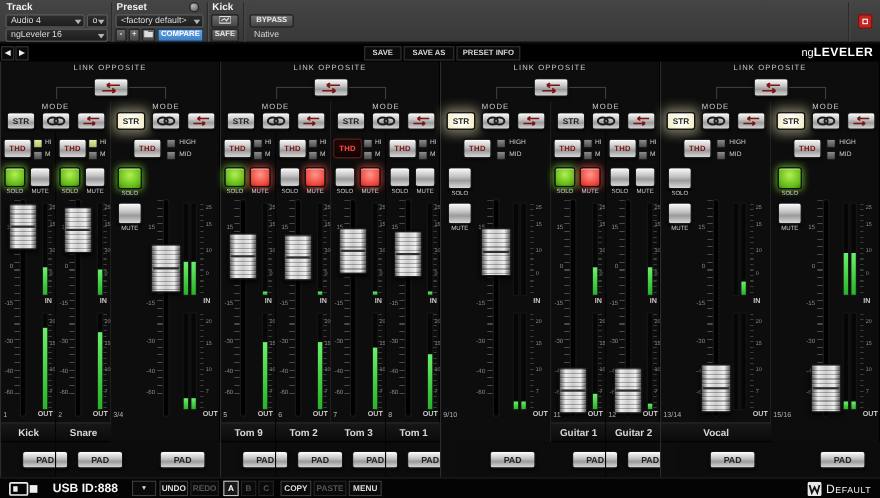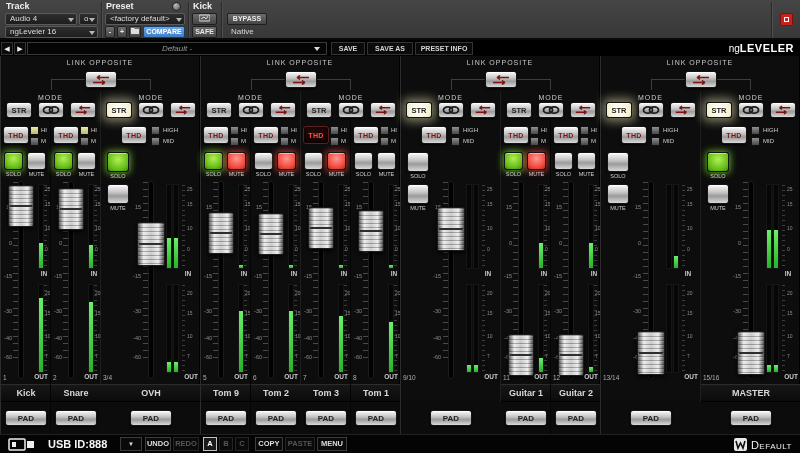"Default -" div.preset-dd { html: <div> <span>Default -</span><i></i> </div> -> none }
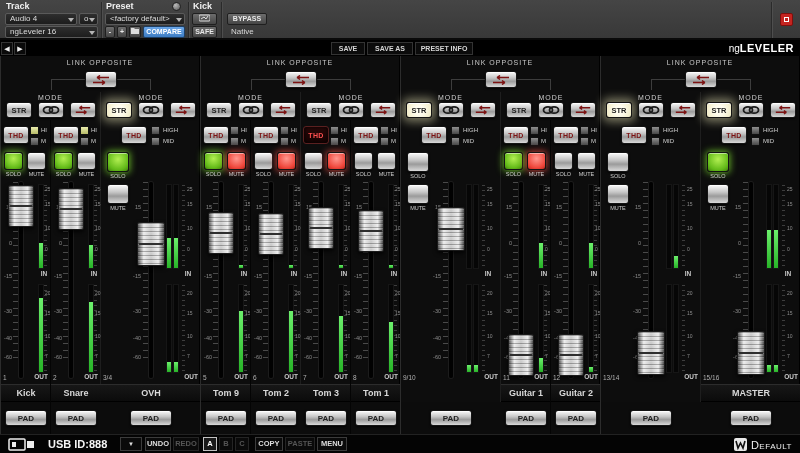"OVH" div.name-row { html: <div>OVH</div> -> none }
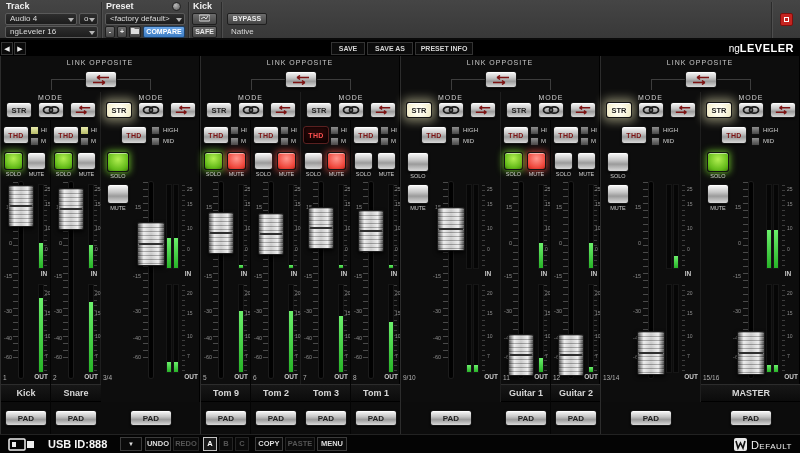"Vocal" div.name-row { html: none -> <div>Vocal</div> }
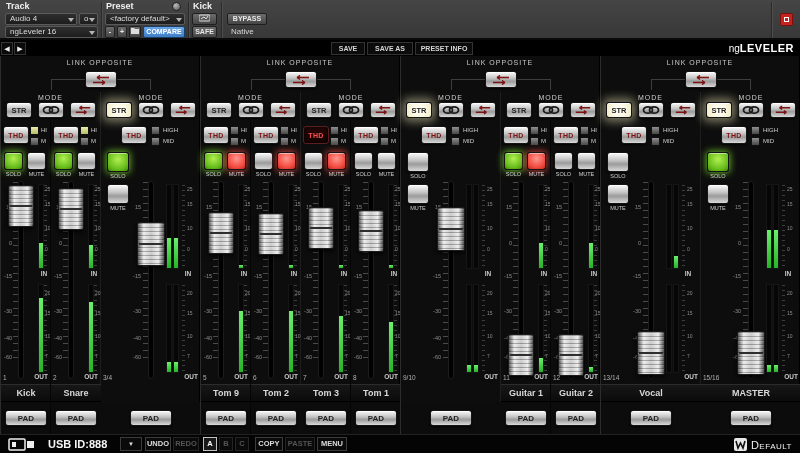"MASTER" div.name-row { html: <div>MASTER</div> -> none }
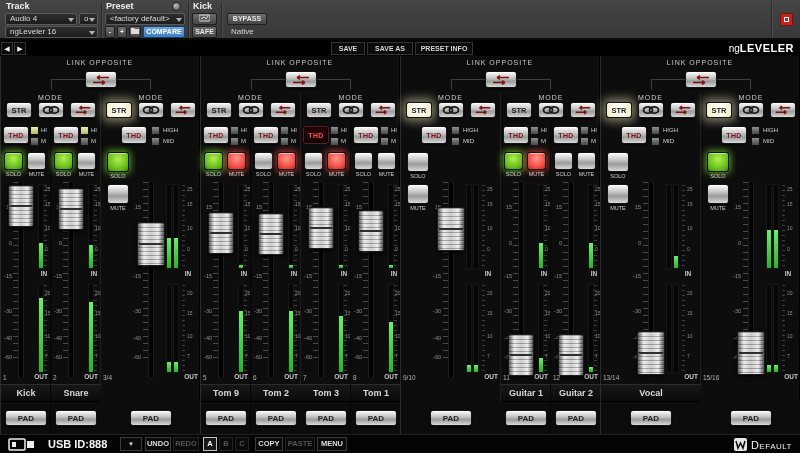"PAD" .pad-row { left: 0 -> 15px }
